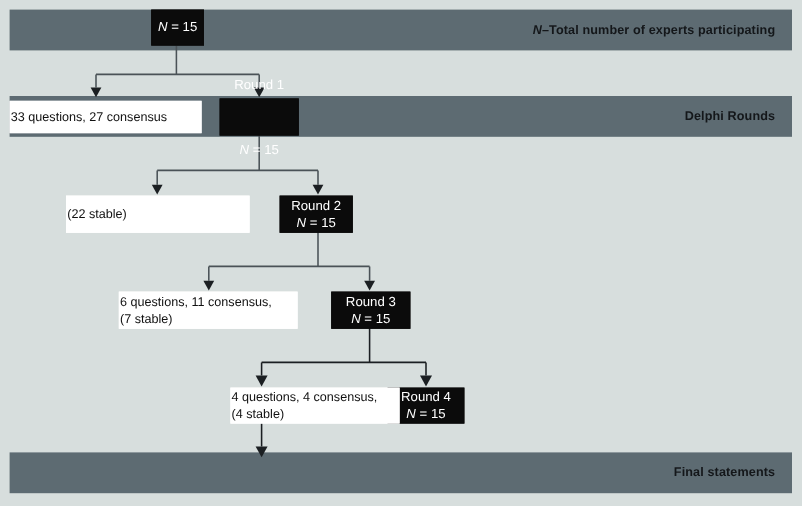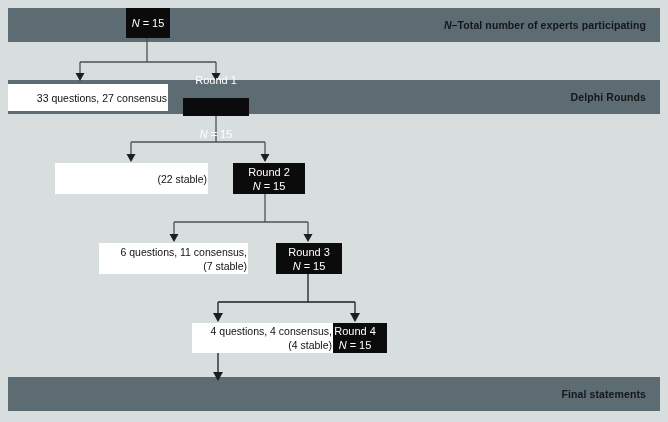"Round 1" div.blackbox { height: 18px -> 31px; top: 98px -> 82px }
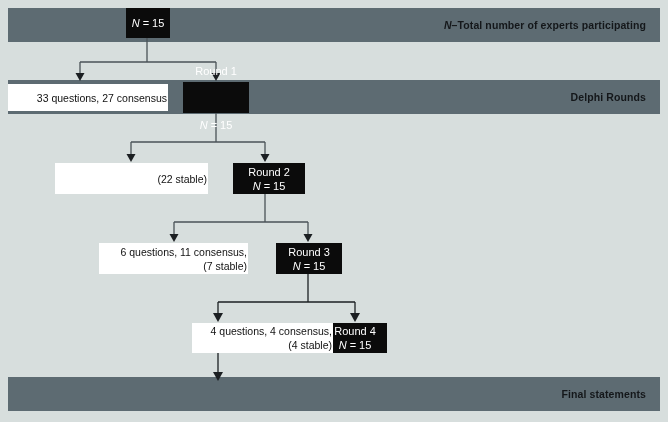"33 questions, 27 consensus" .whitebox { align-items: flex-end -> flex-start }
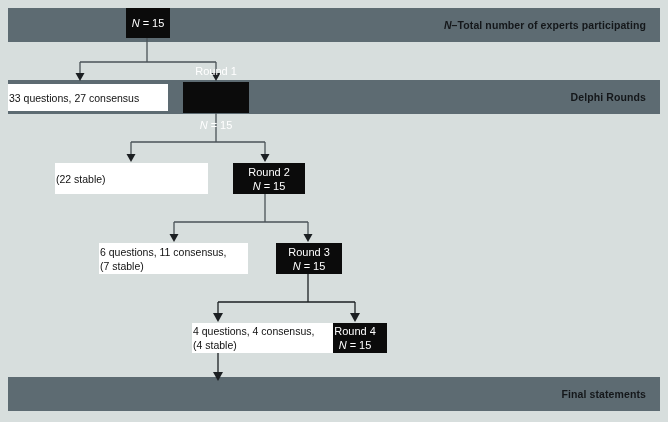"Round 2" div.blackbox { width: 72px -> 61px }
